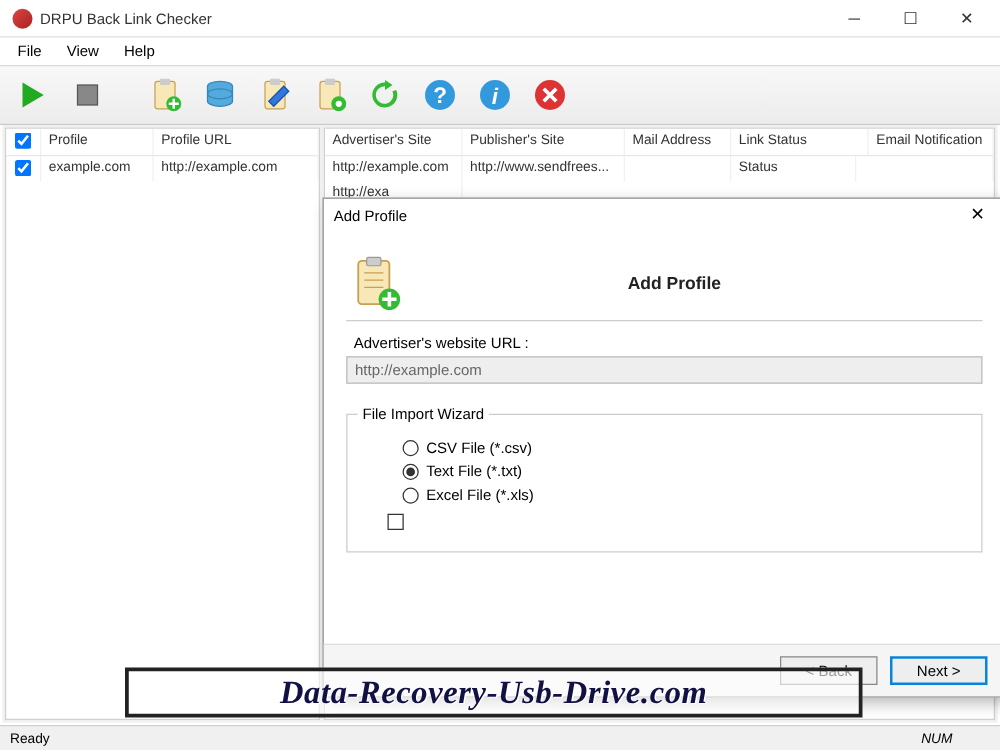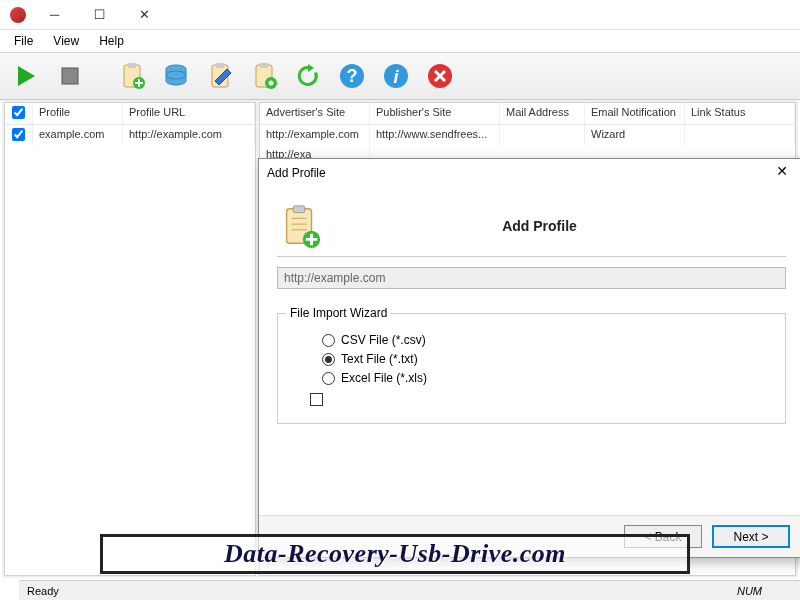"DRPU Back Link Checker" div.title { html: none -> <div>DRPU Back Link Checker</div> }
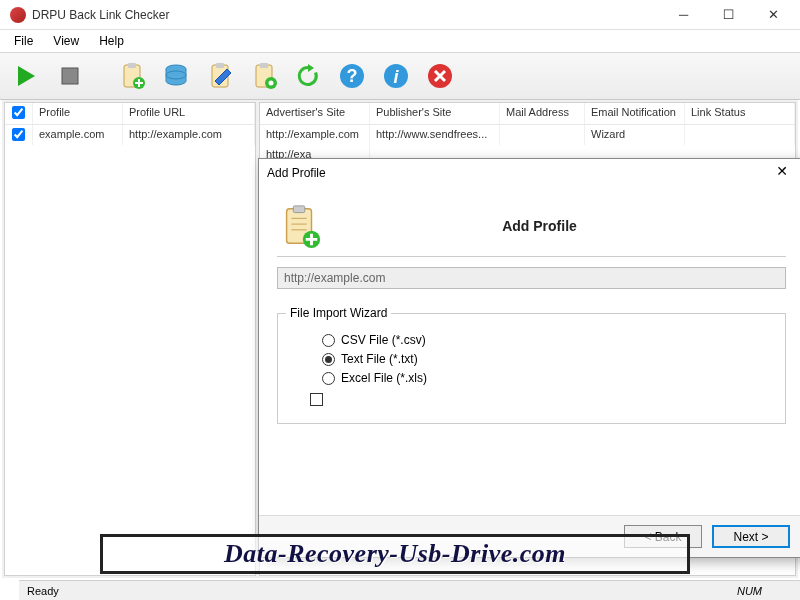"Email Notification" div.col { order: before "Link Status" -> after "Link Status" }
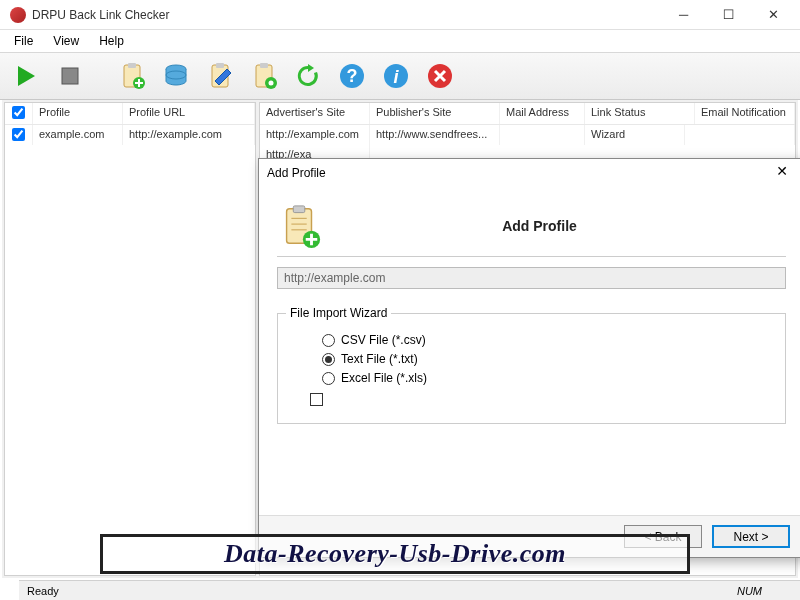"Wizard" div.col { text: Wizard -> Status }
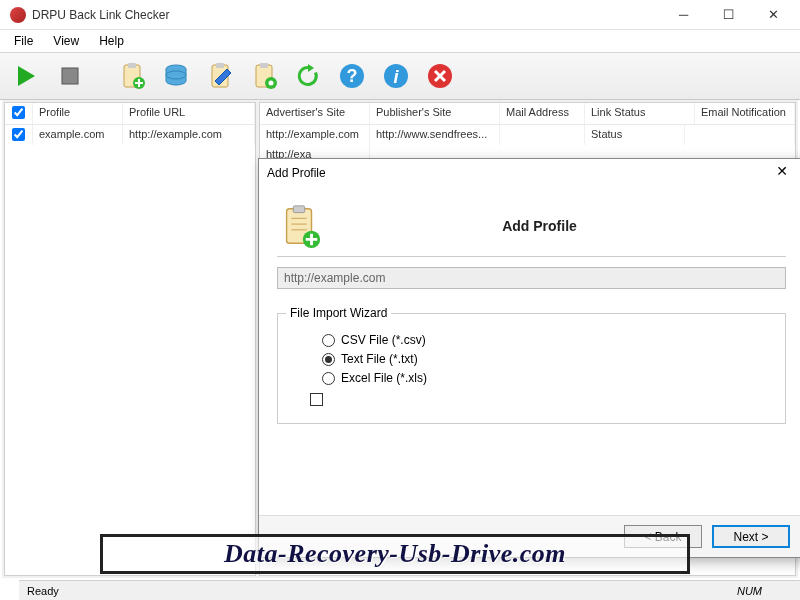"Advertiser's website URL :" div.field-label { html: none -> <div>Advertiser's website URL :</div> }
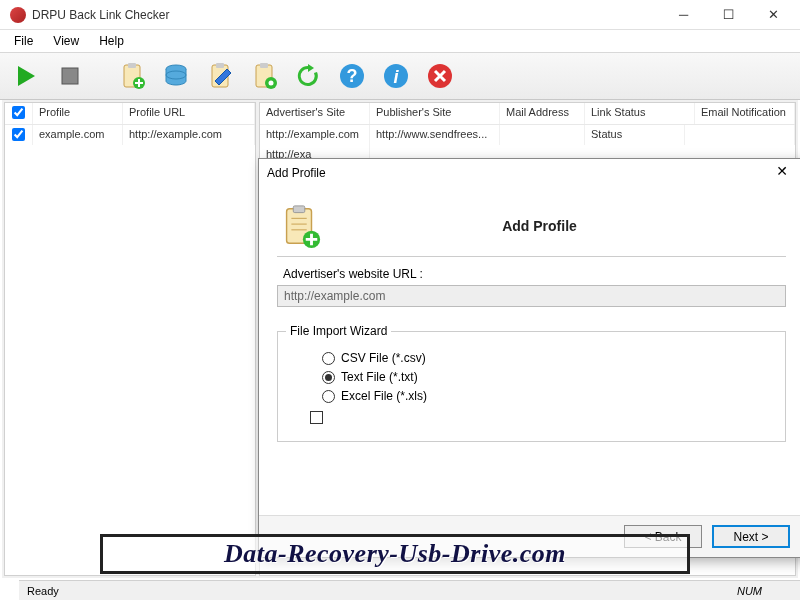"Ready" .statusbar { margin-left: 19px -> none }
